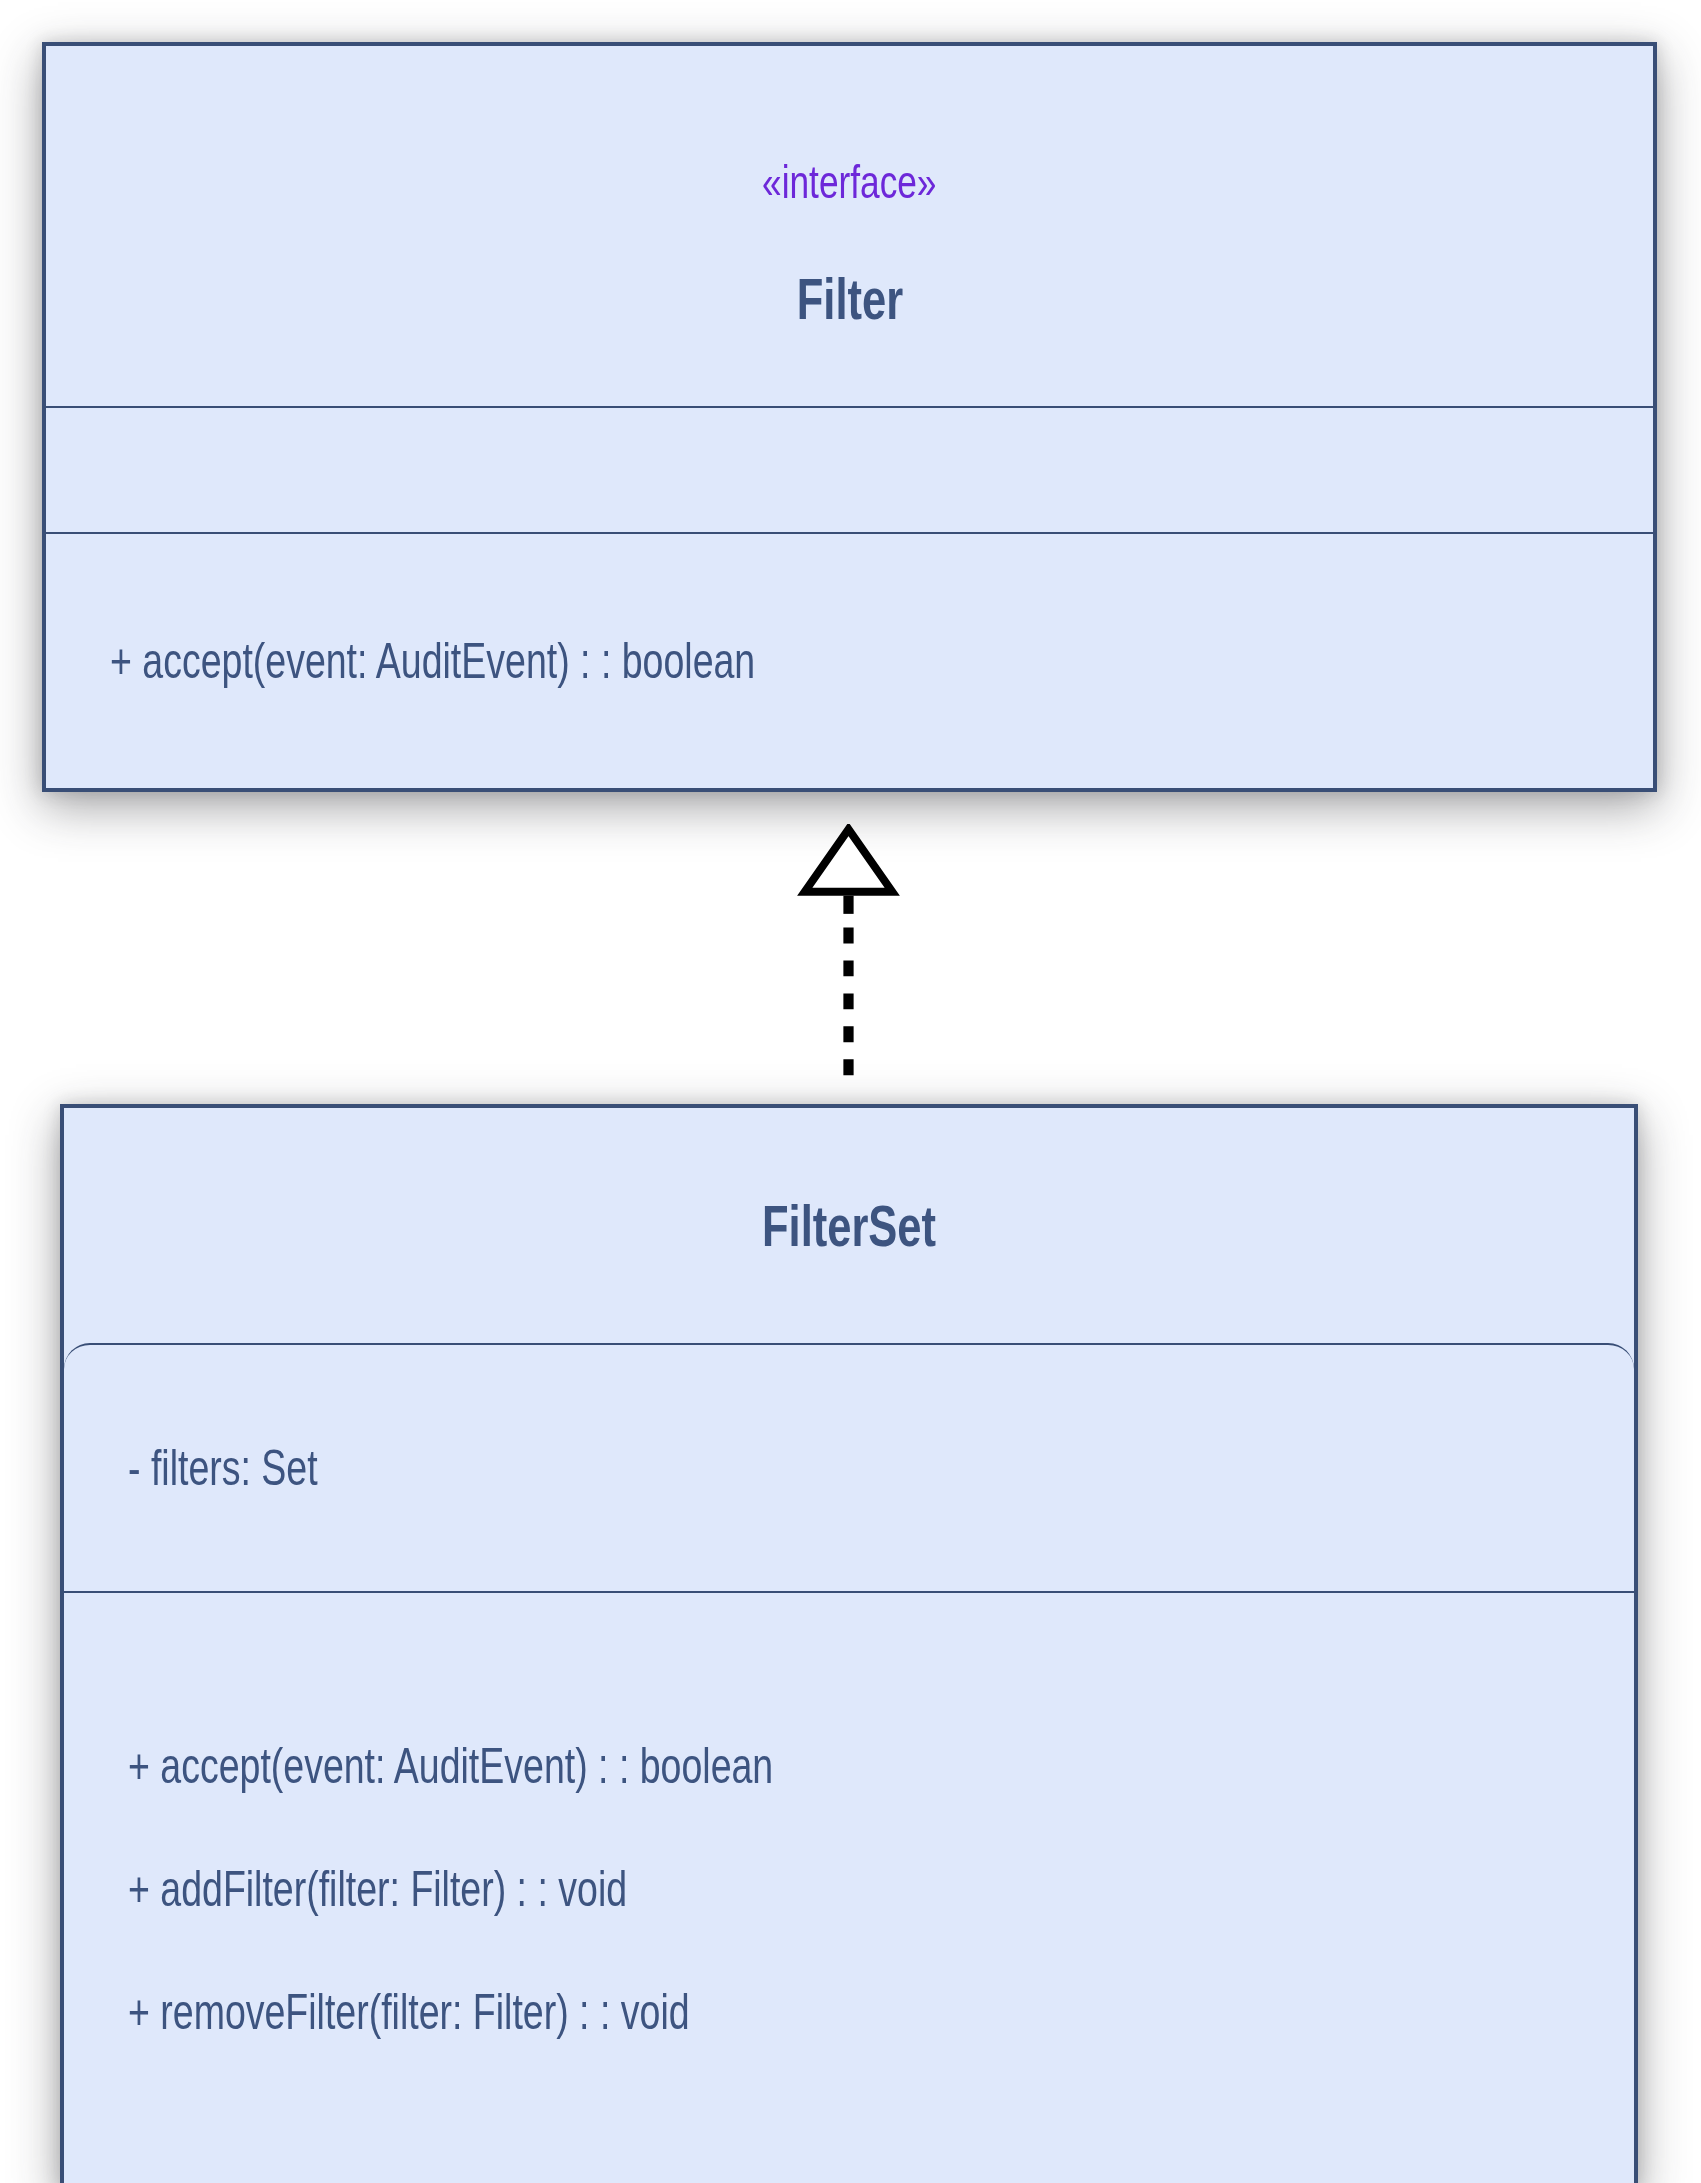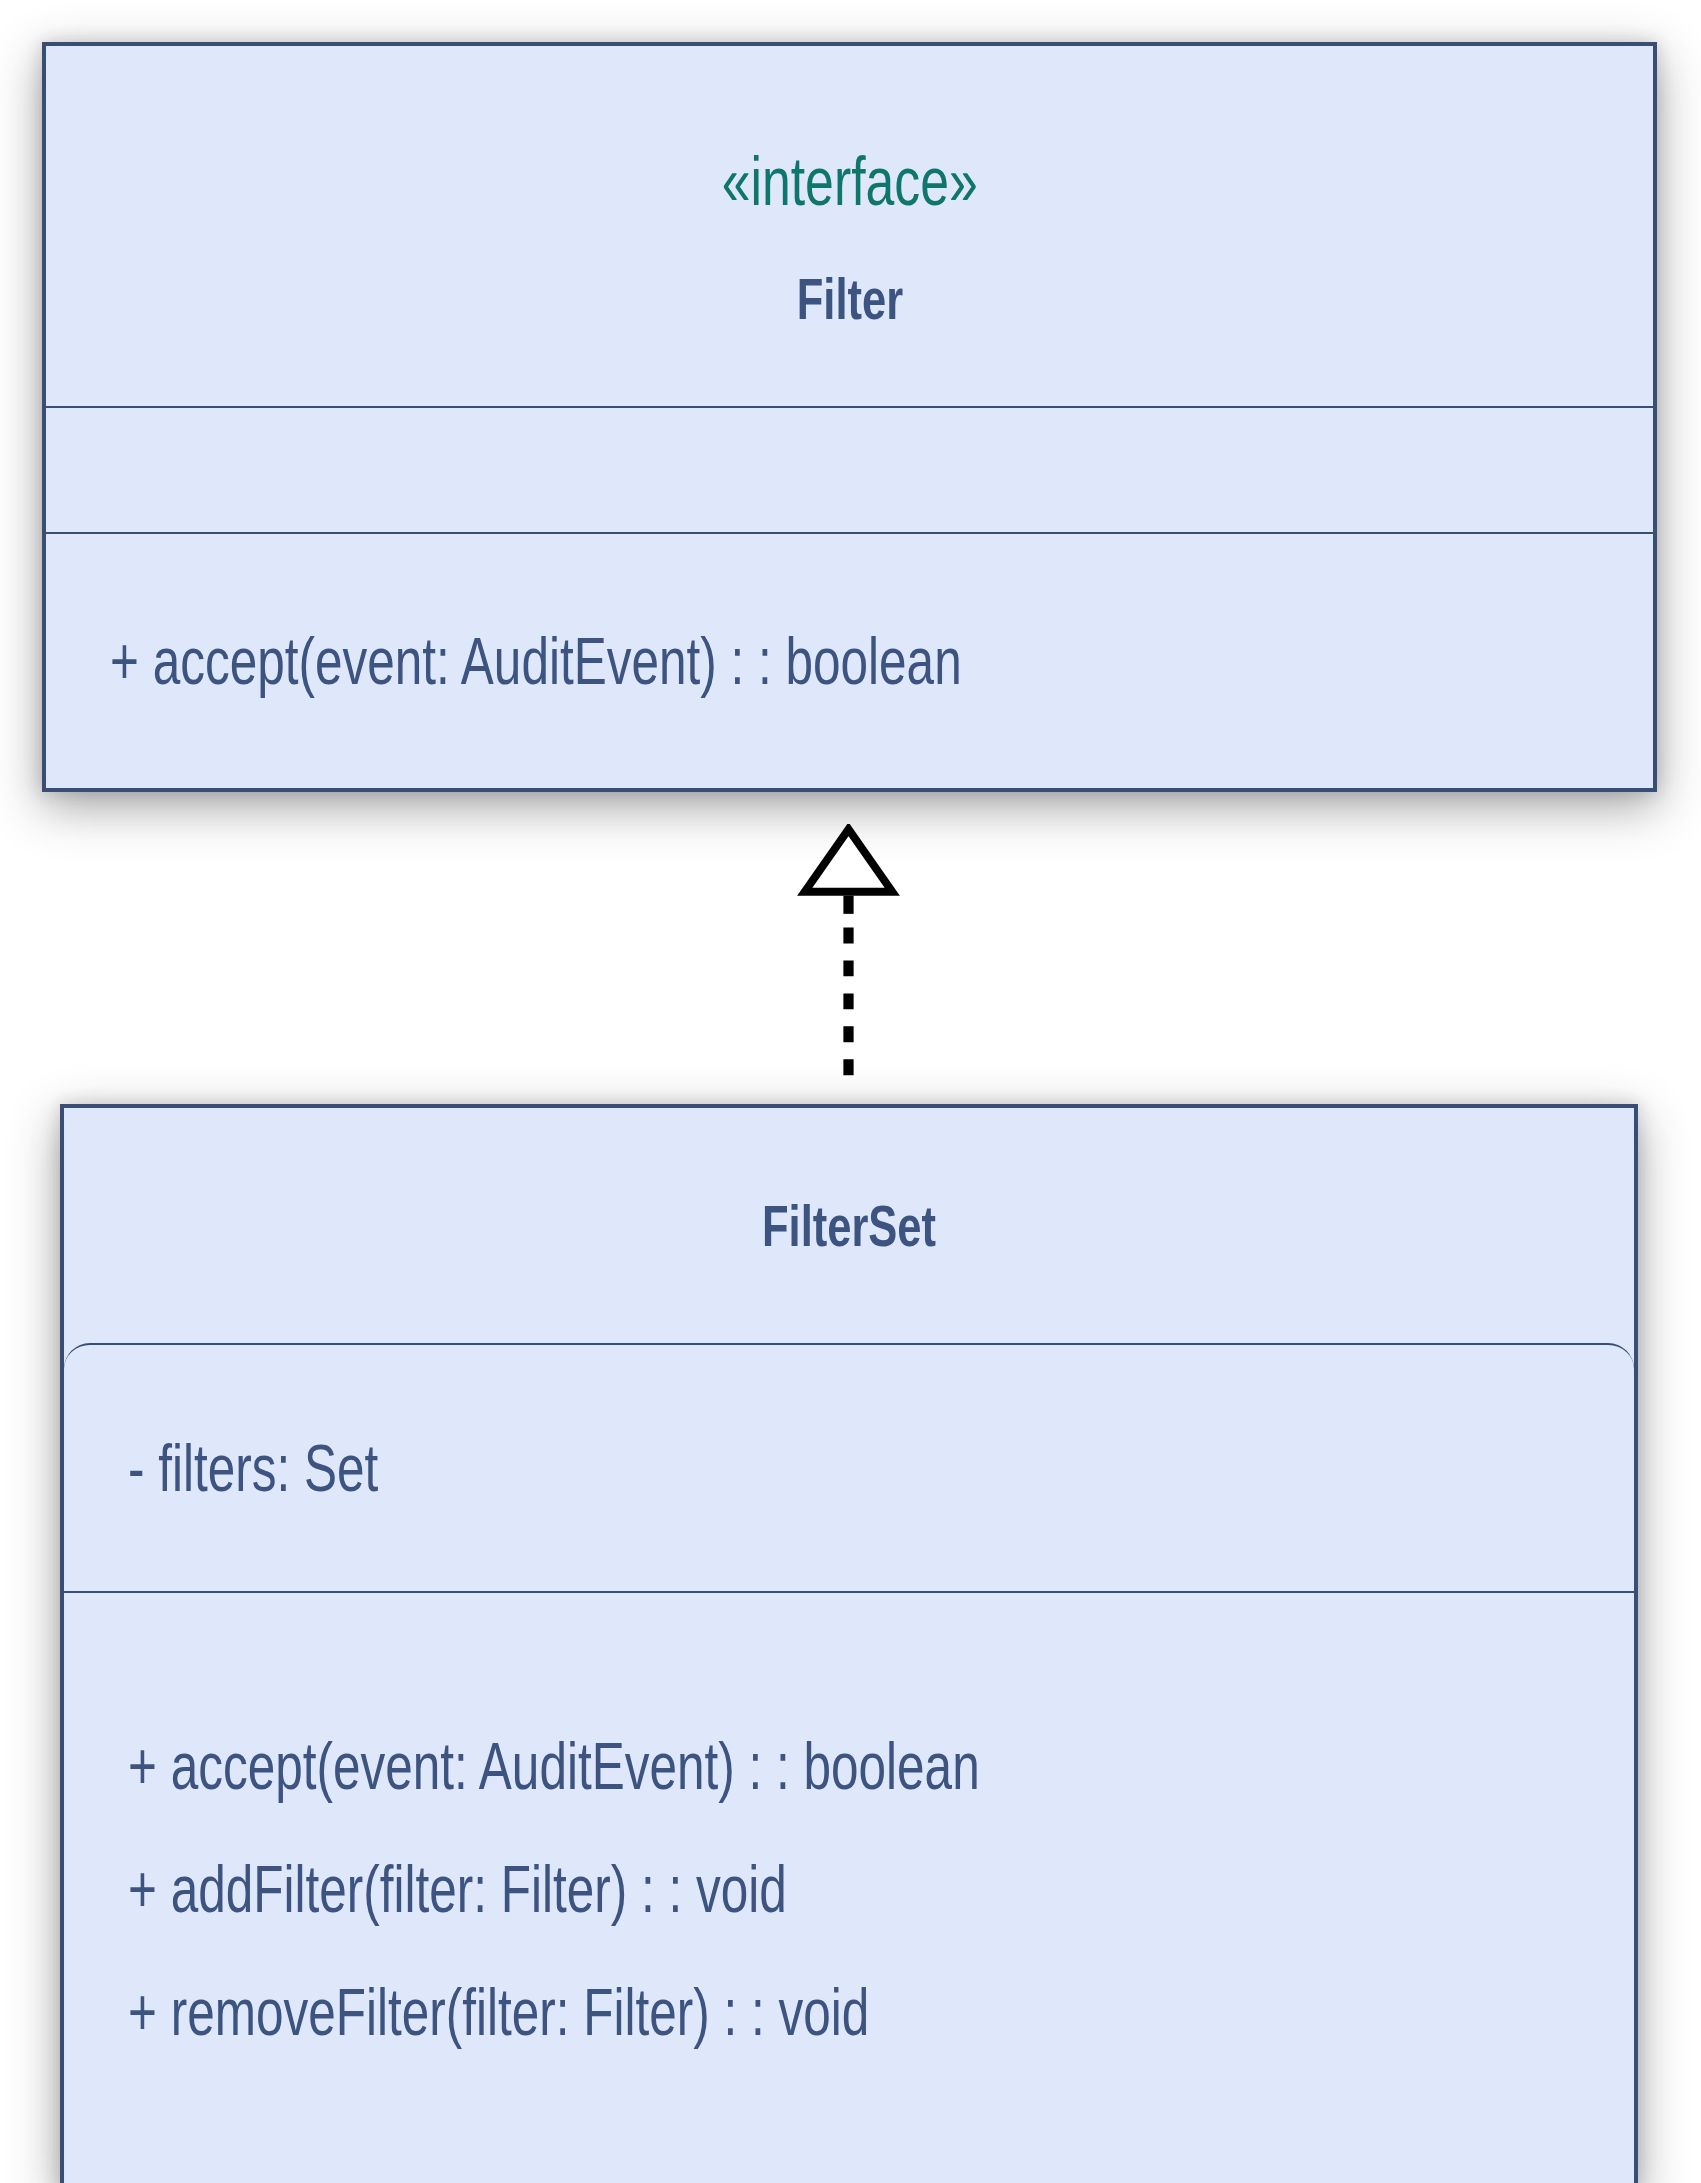"«interface»" .stereotype { color: #0f766e -> #6d28d9; font-size: 69px -> 47px }
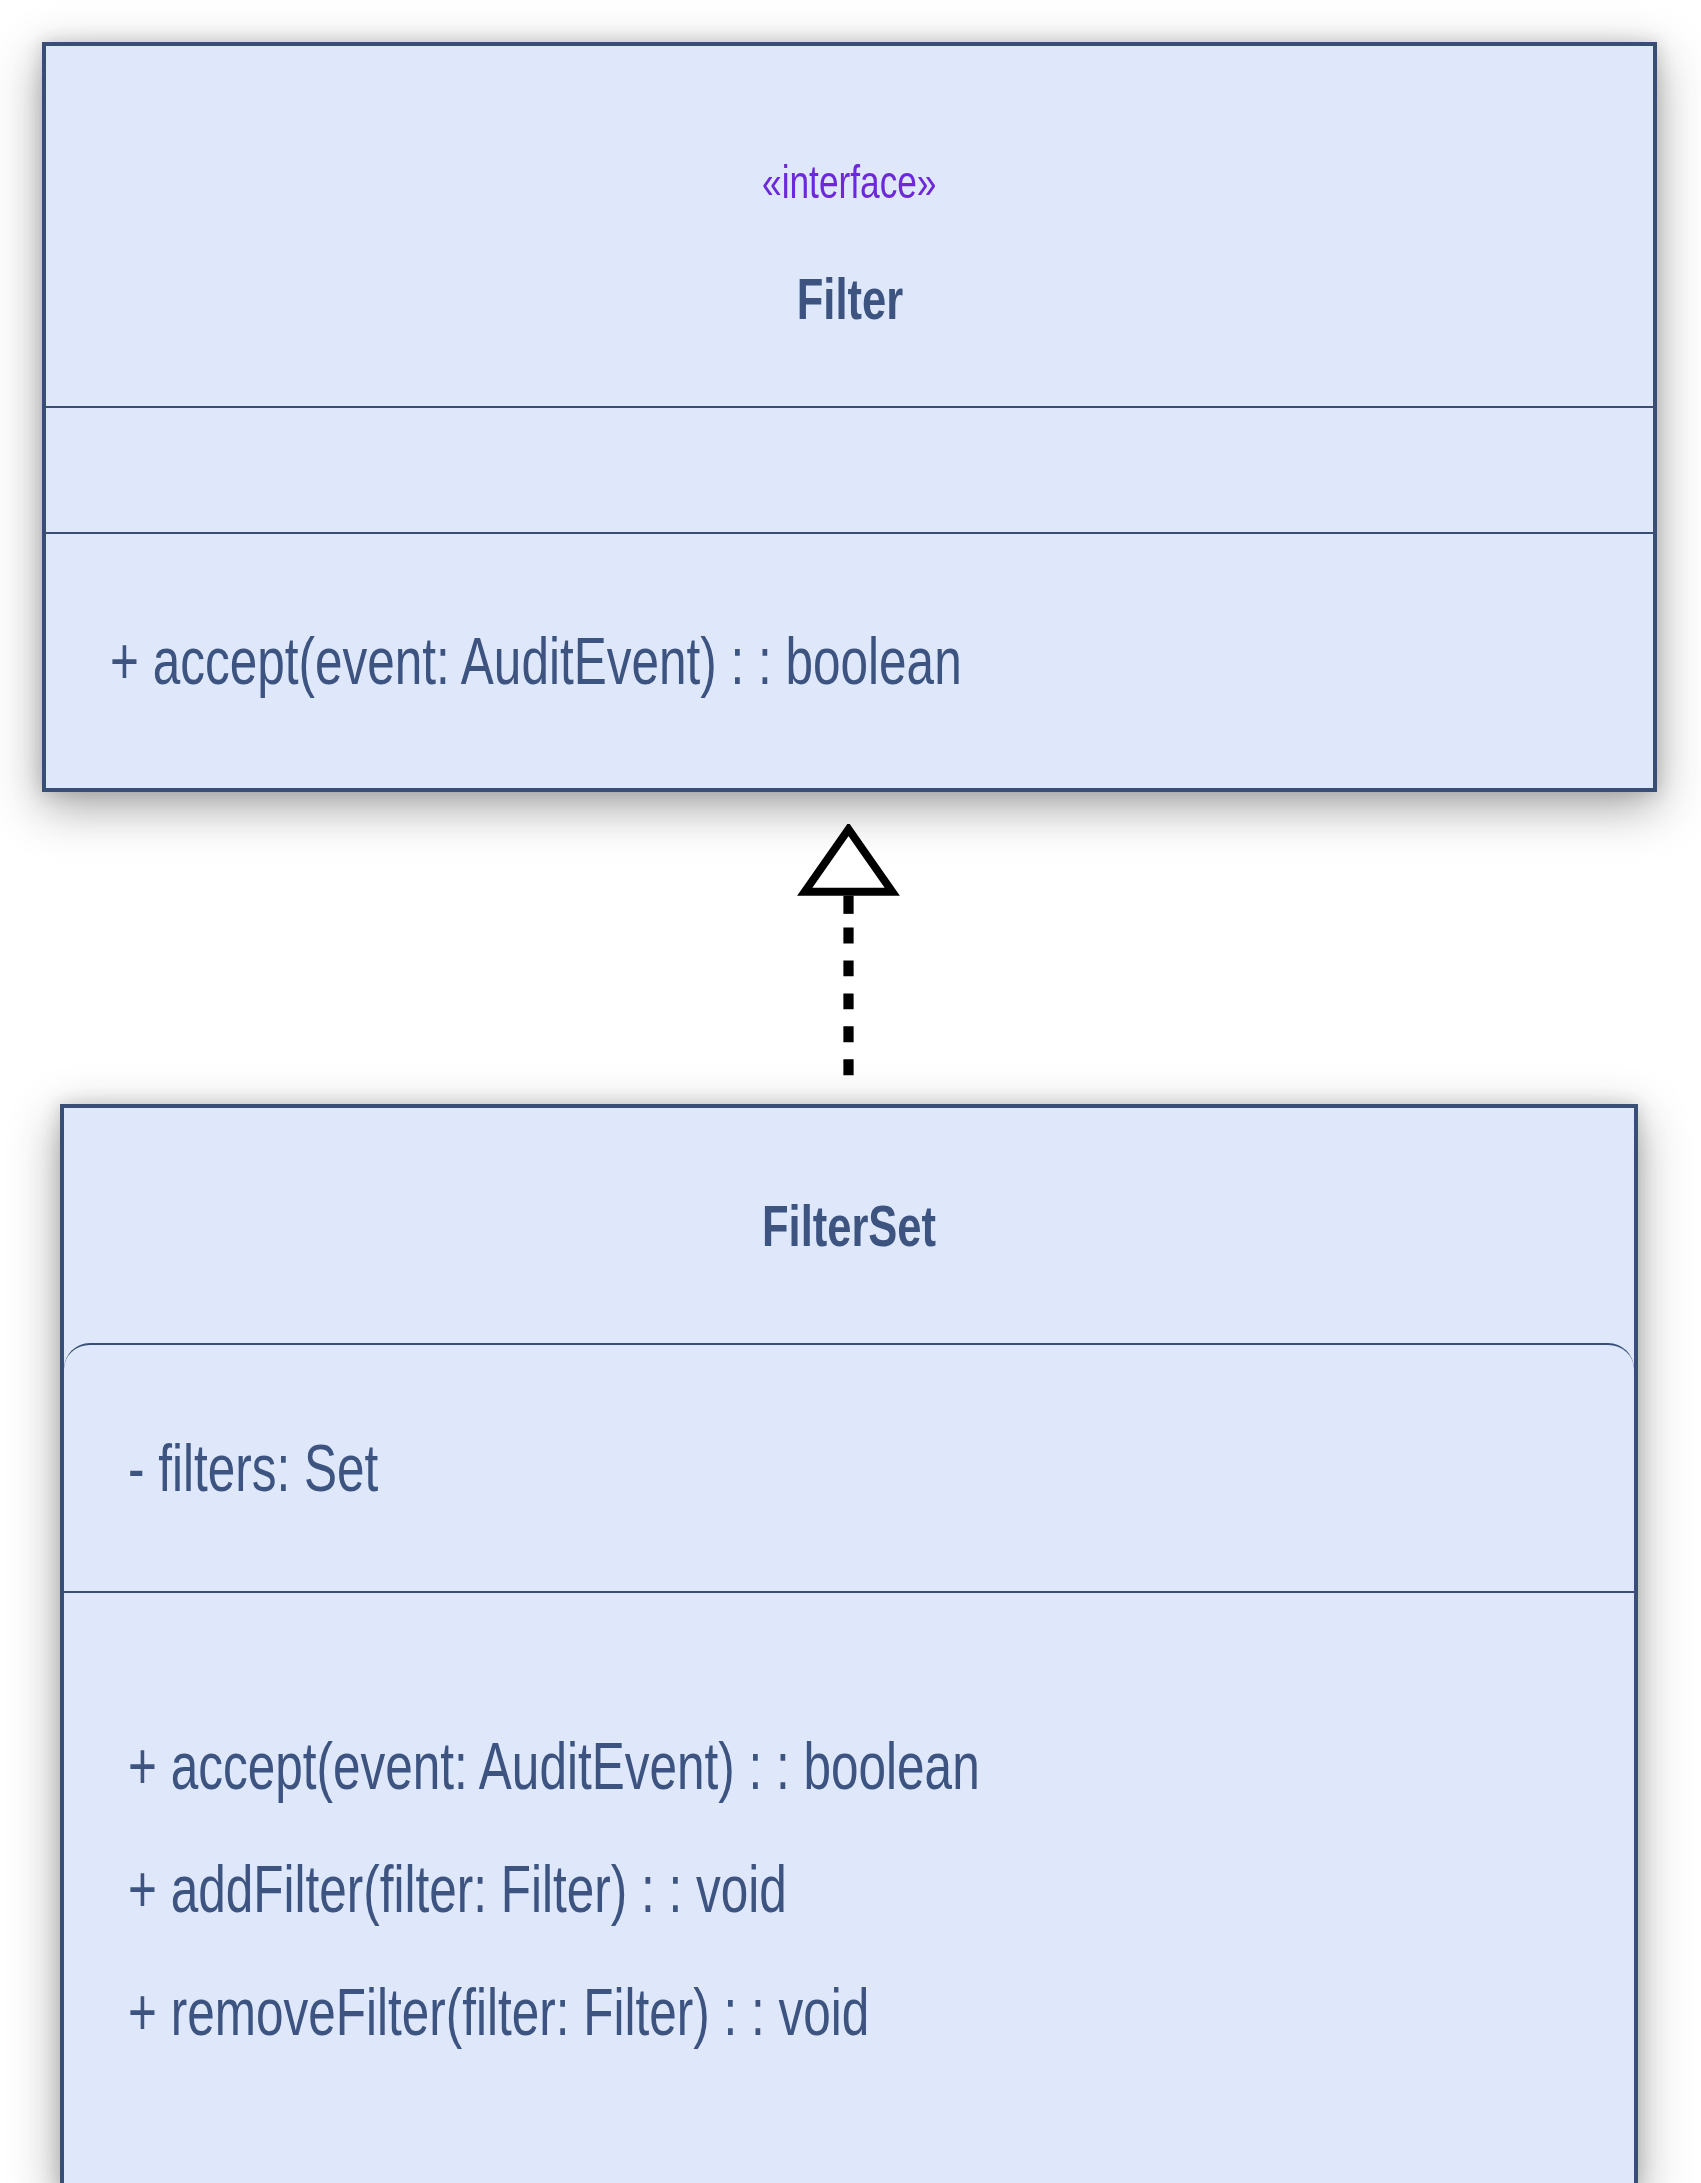"+ accept(event: AuditEvent) : :" .member { font-size: 66px -> 50px }
